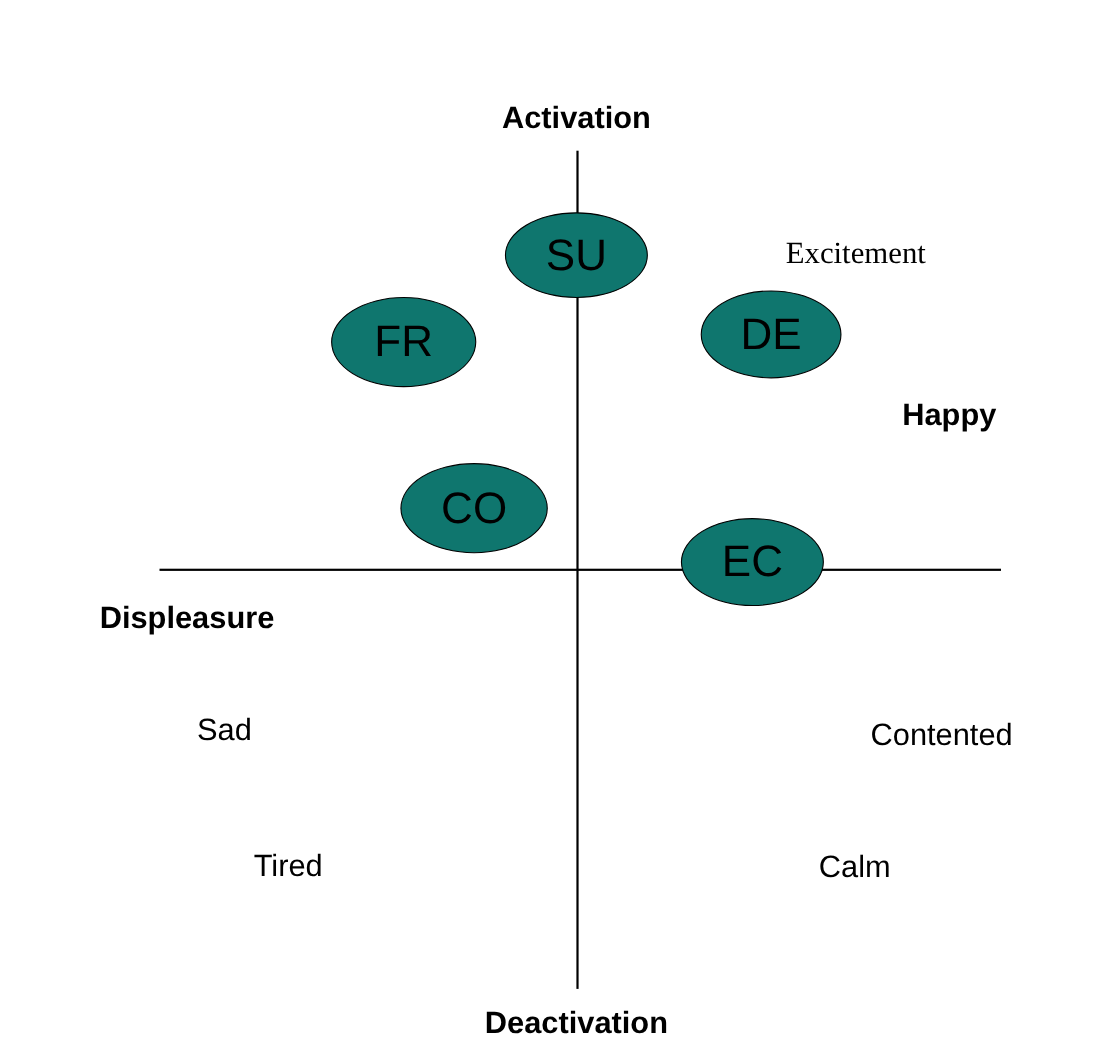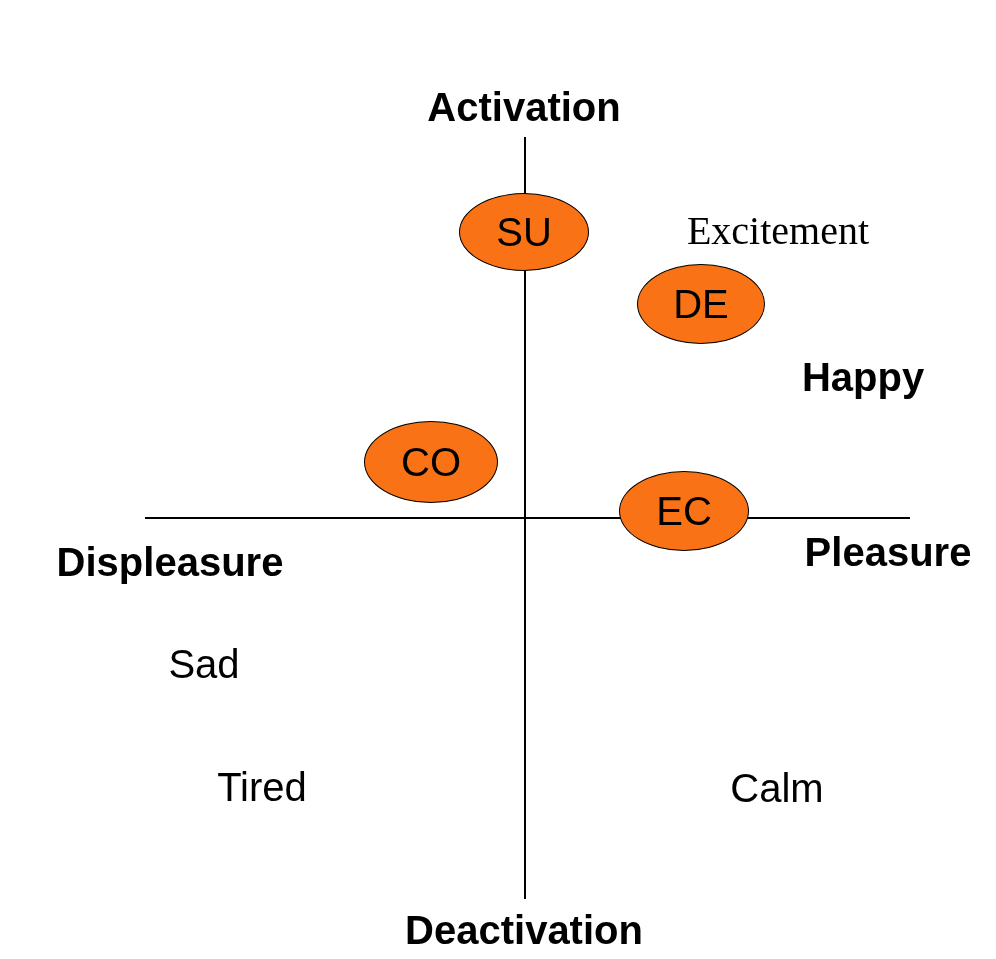"Activation" .label { font-size: 40px -> 28px }
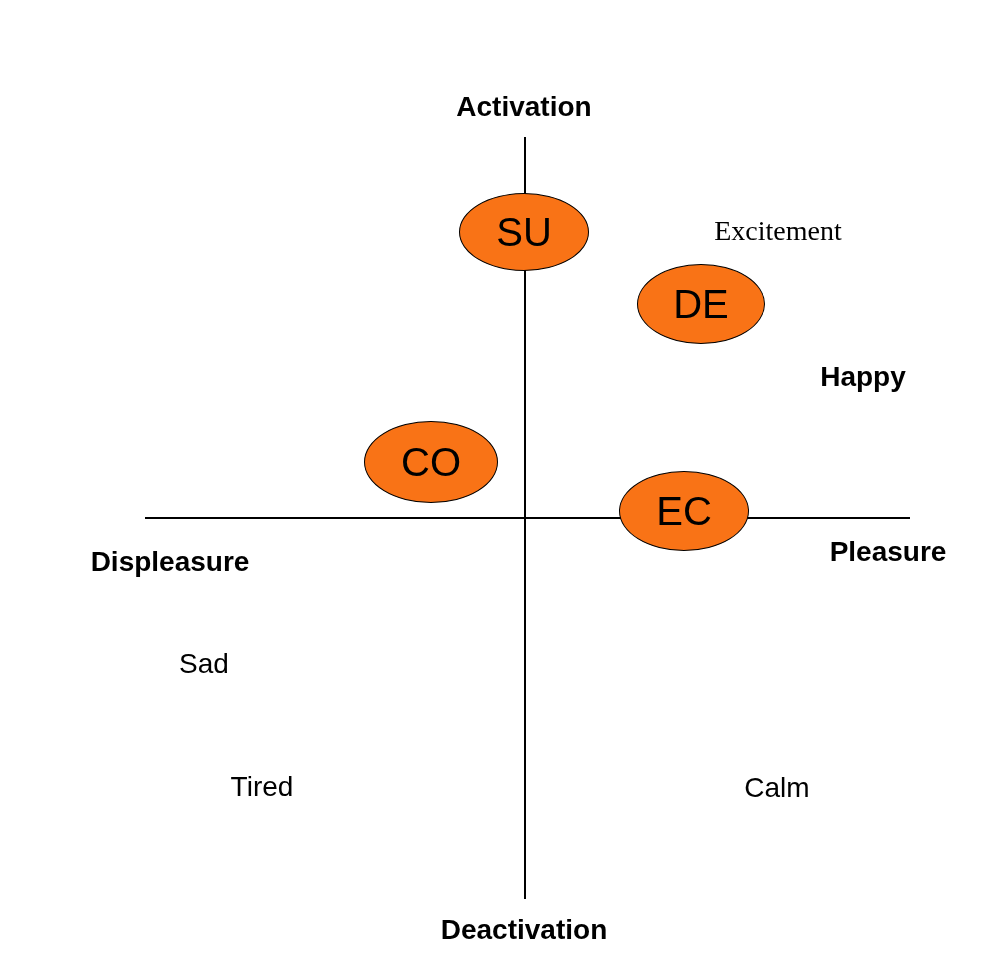"SU" .node { background: #f97316 -> #0f766e }
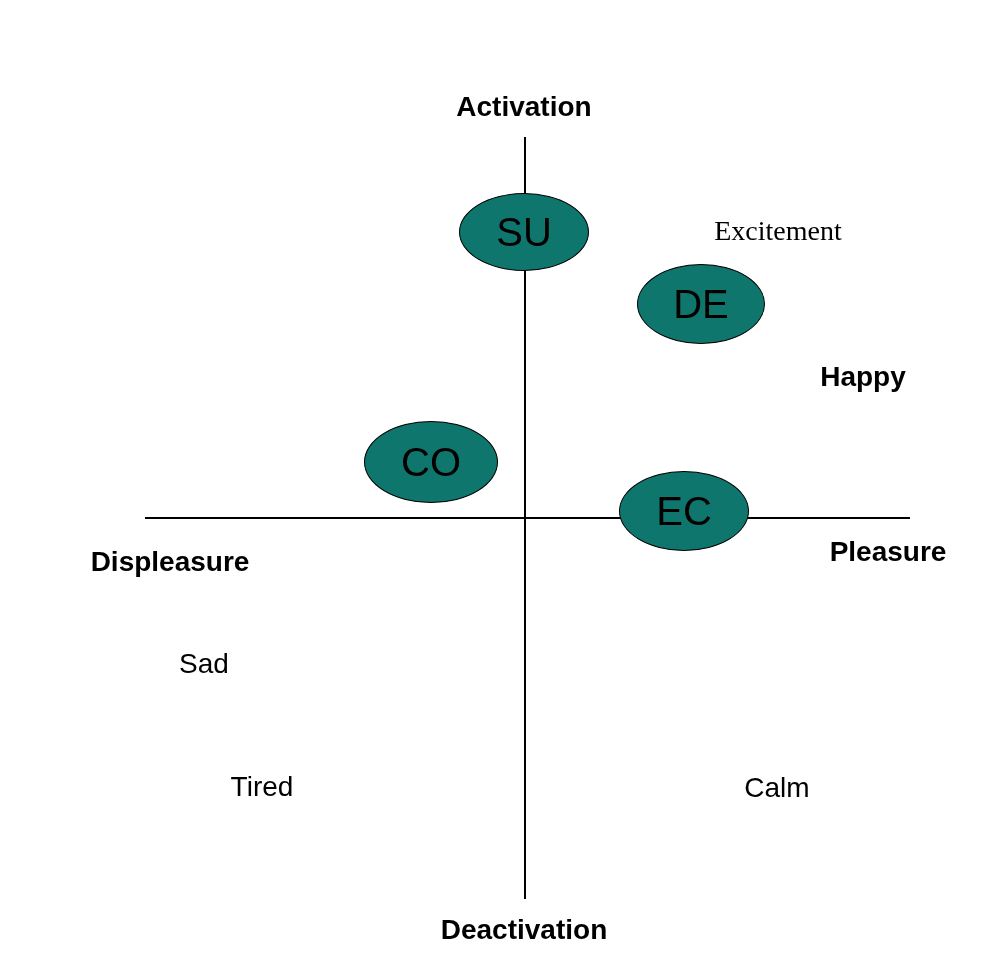"FR" div.node { html: none -> <div> <span>FR</span> </div> }
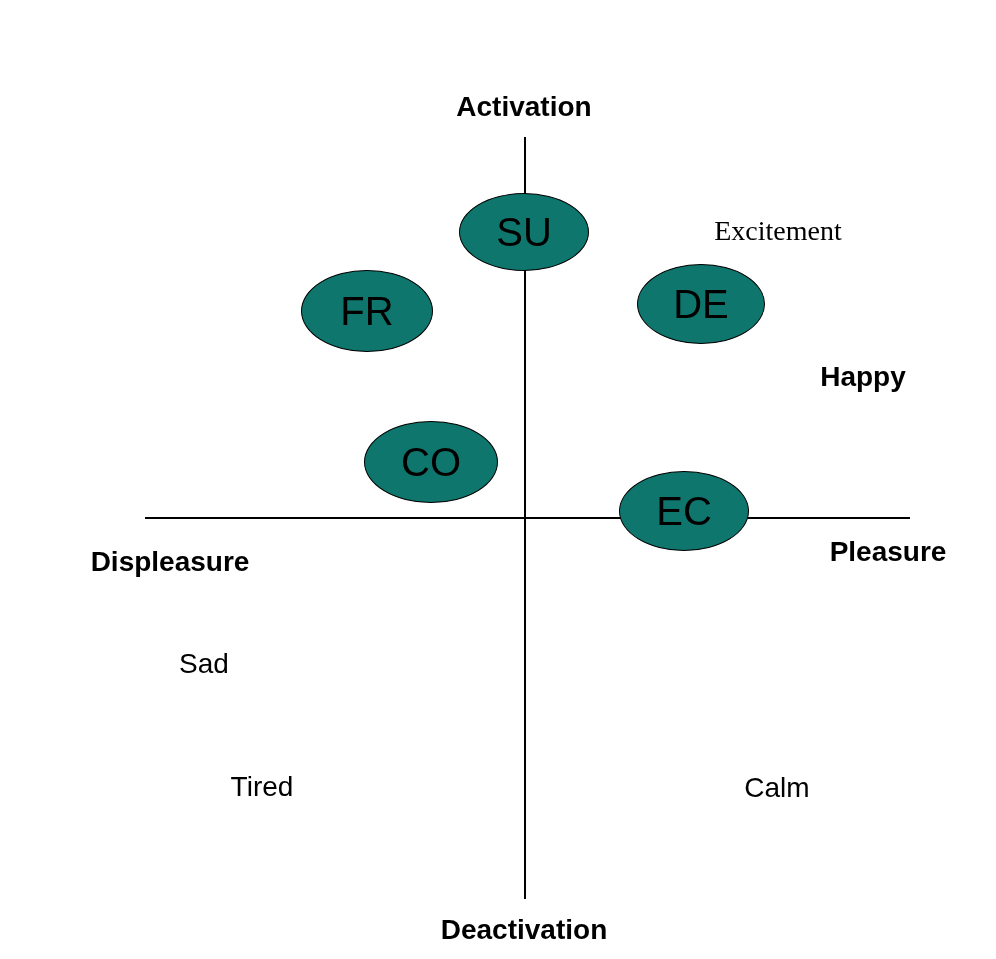"Pleasure" div.label { html: <div>Pleasure</div> -> none }
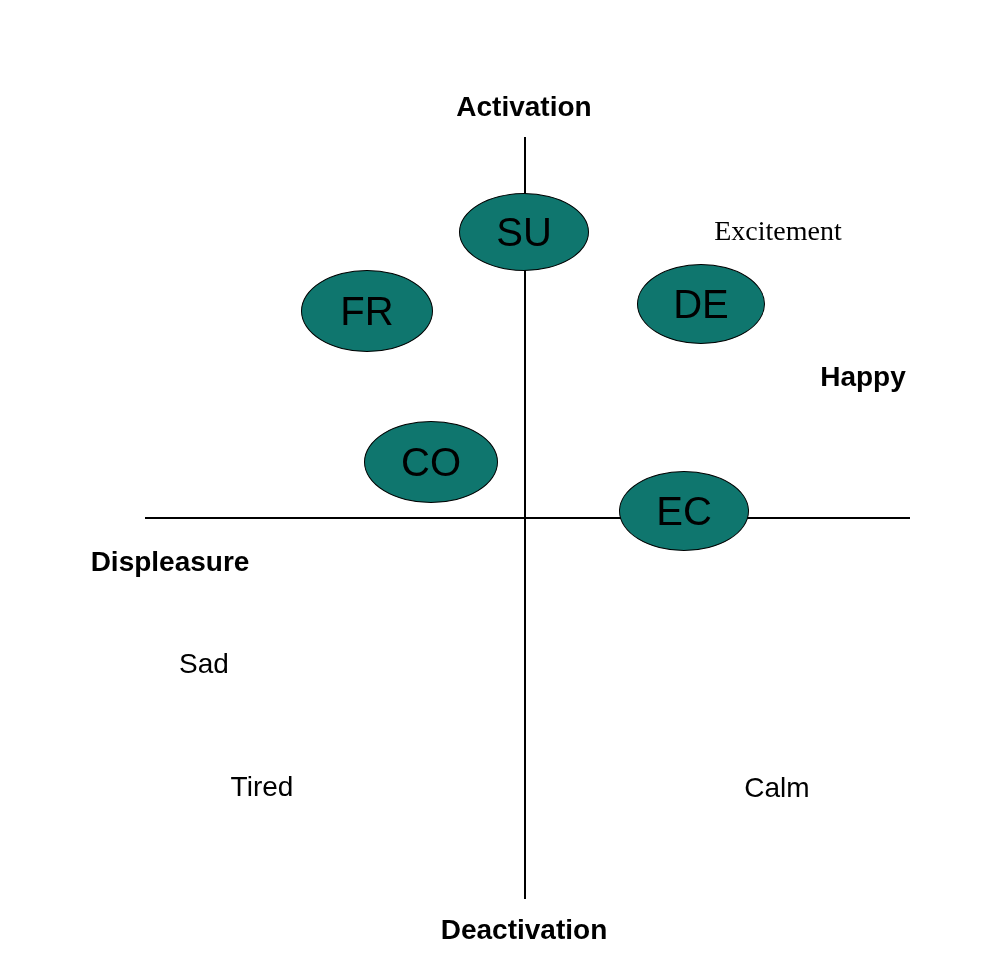"Contented" div.label { html: none -> <div>Contented</div> }
